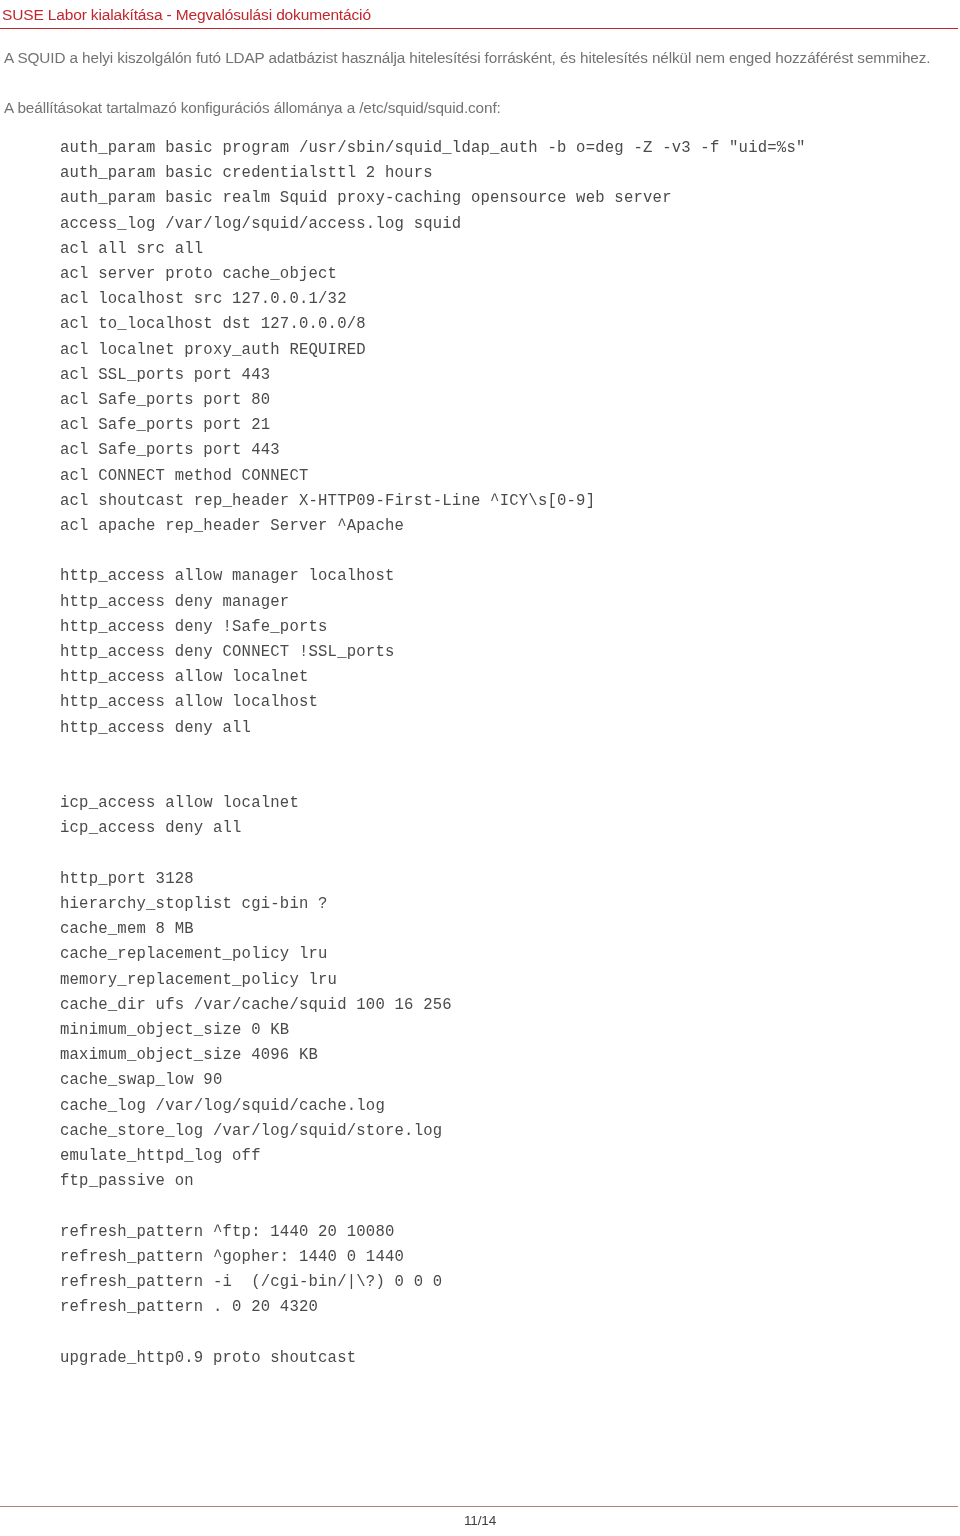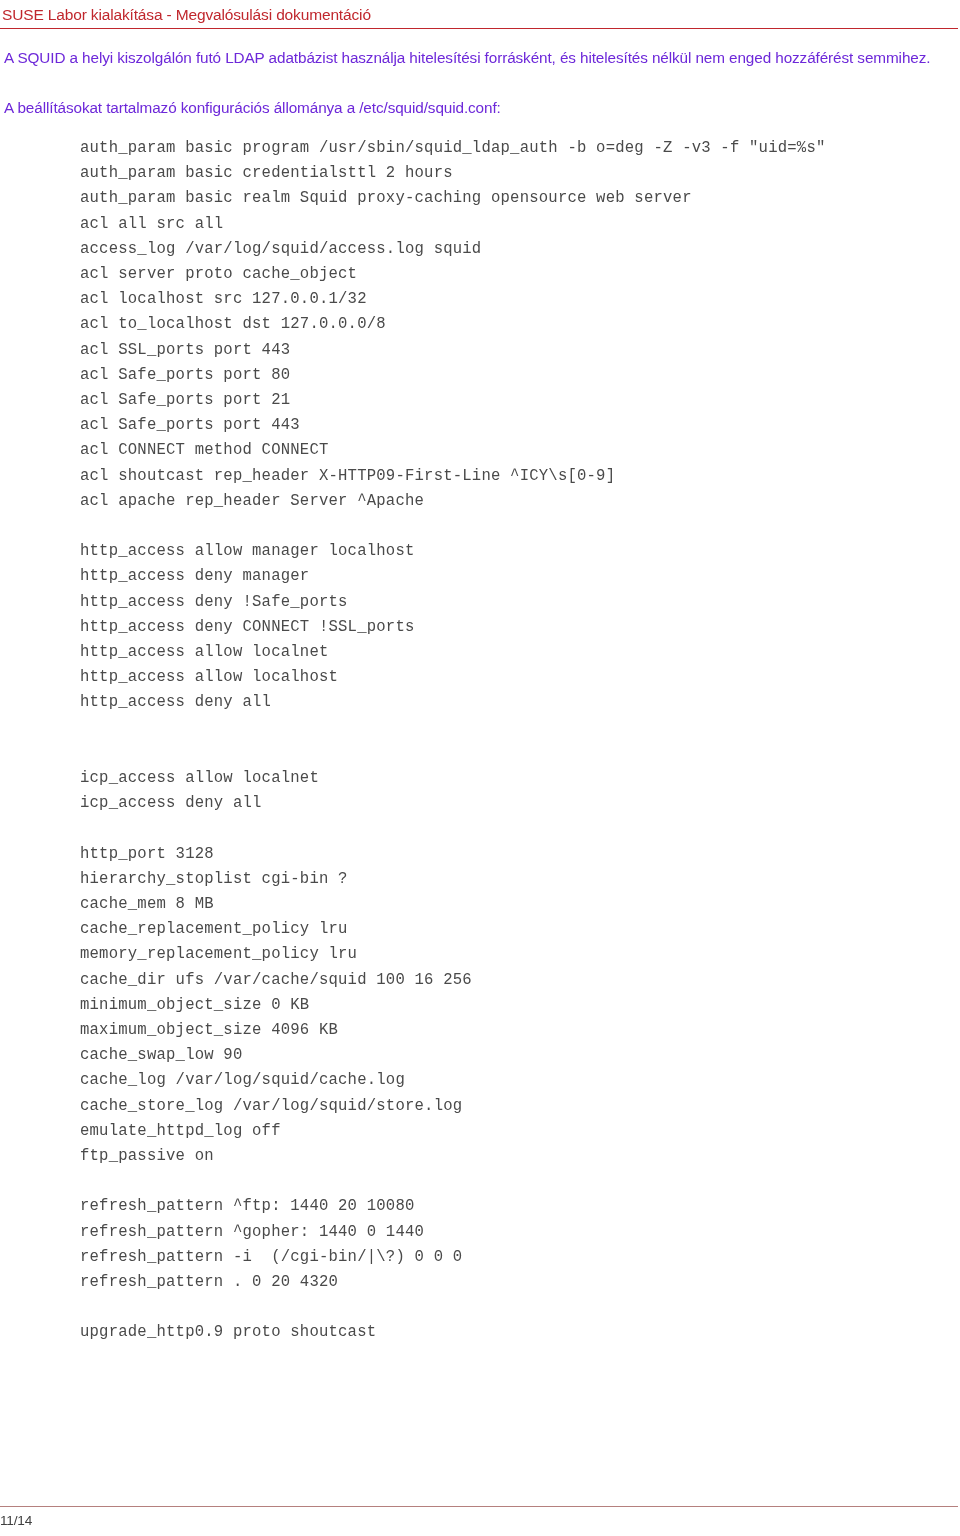"A SQUID a helyi kiszolgálón" .para { color: #6d28d9 -> #737373 }
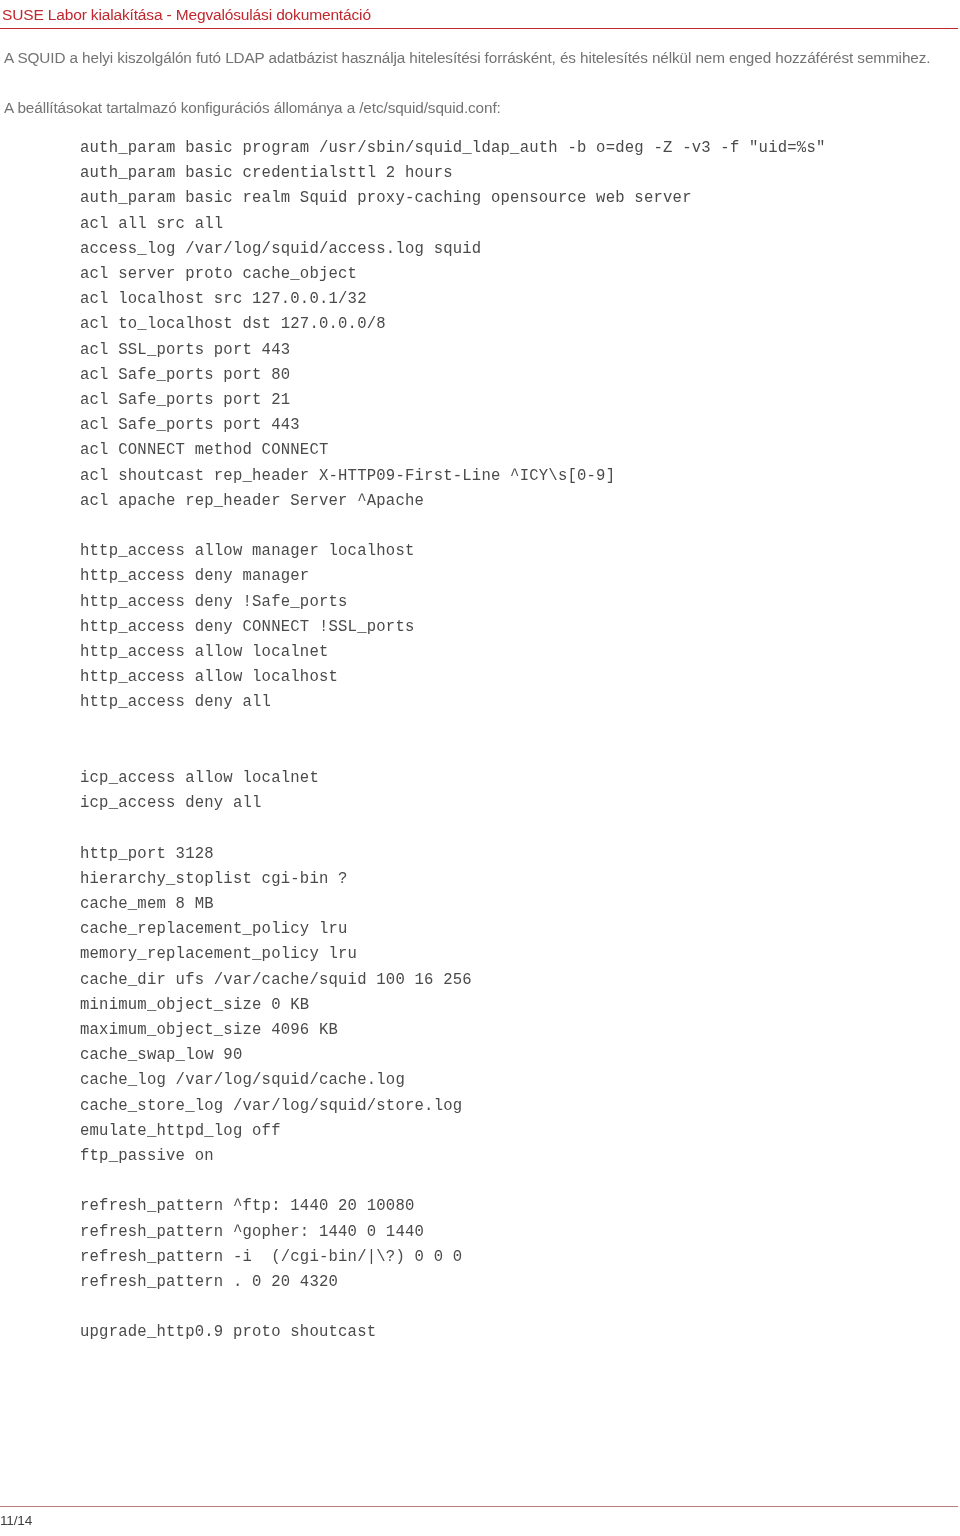"auth_param basic program" .code-block { padding-left: 80px -> 60px }
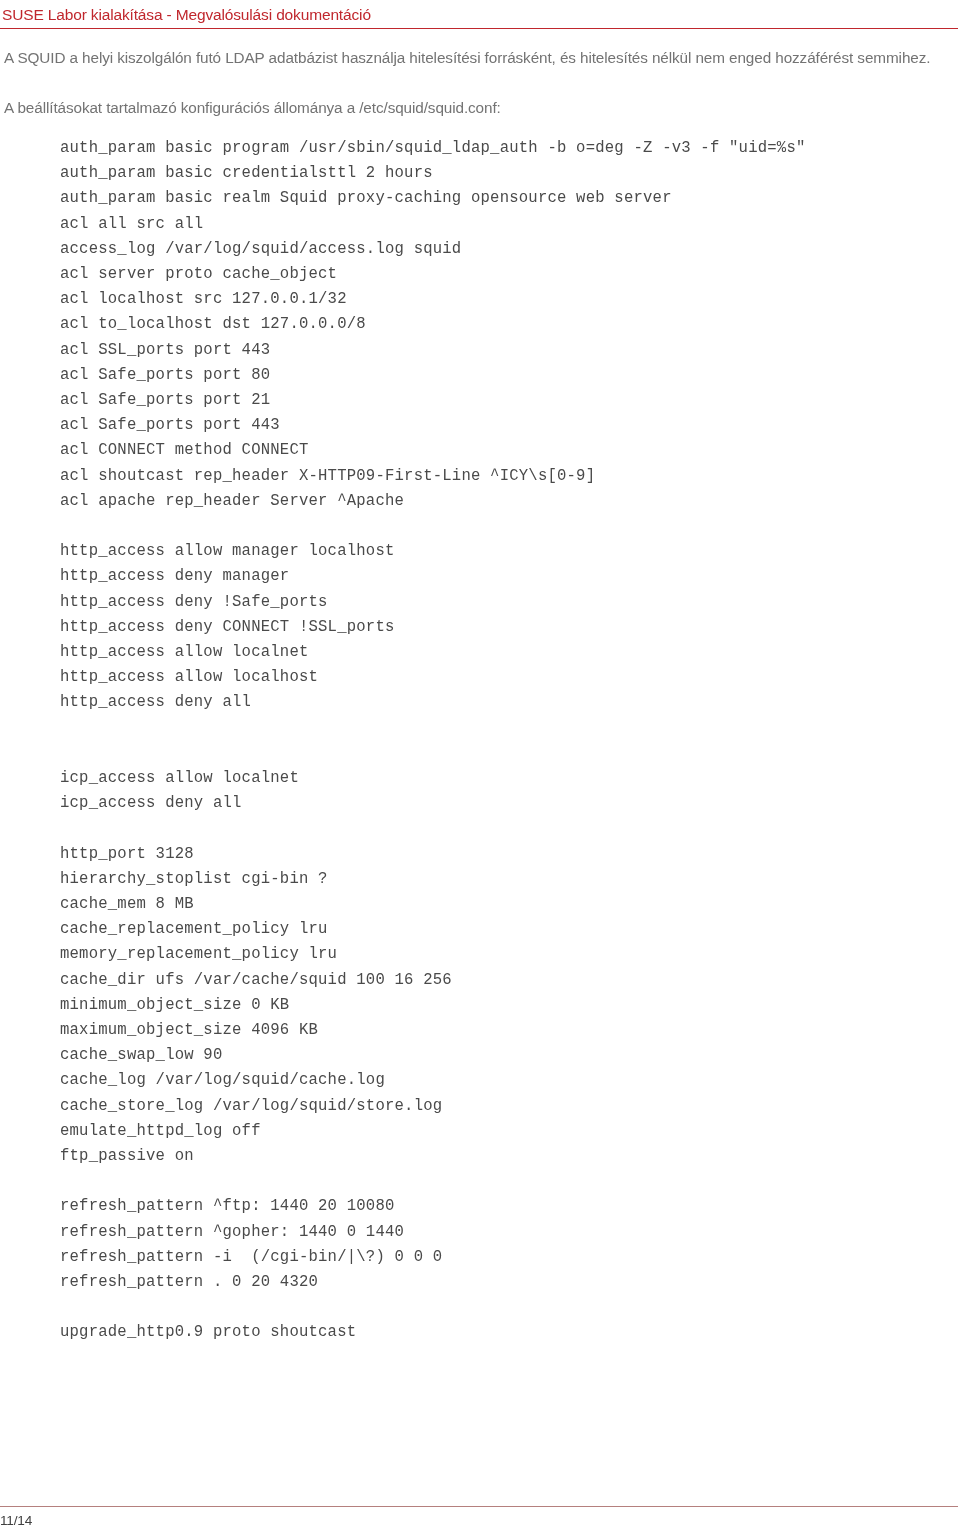"acl all src all" div.code-line { order: before "access_log /var/log/squid/access.log" -> after "access_log /var/log/squid/access.log" }
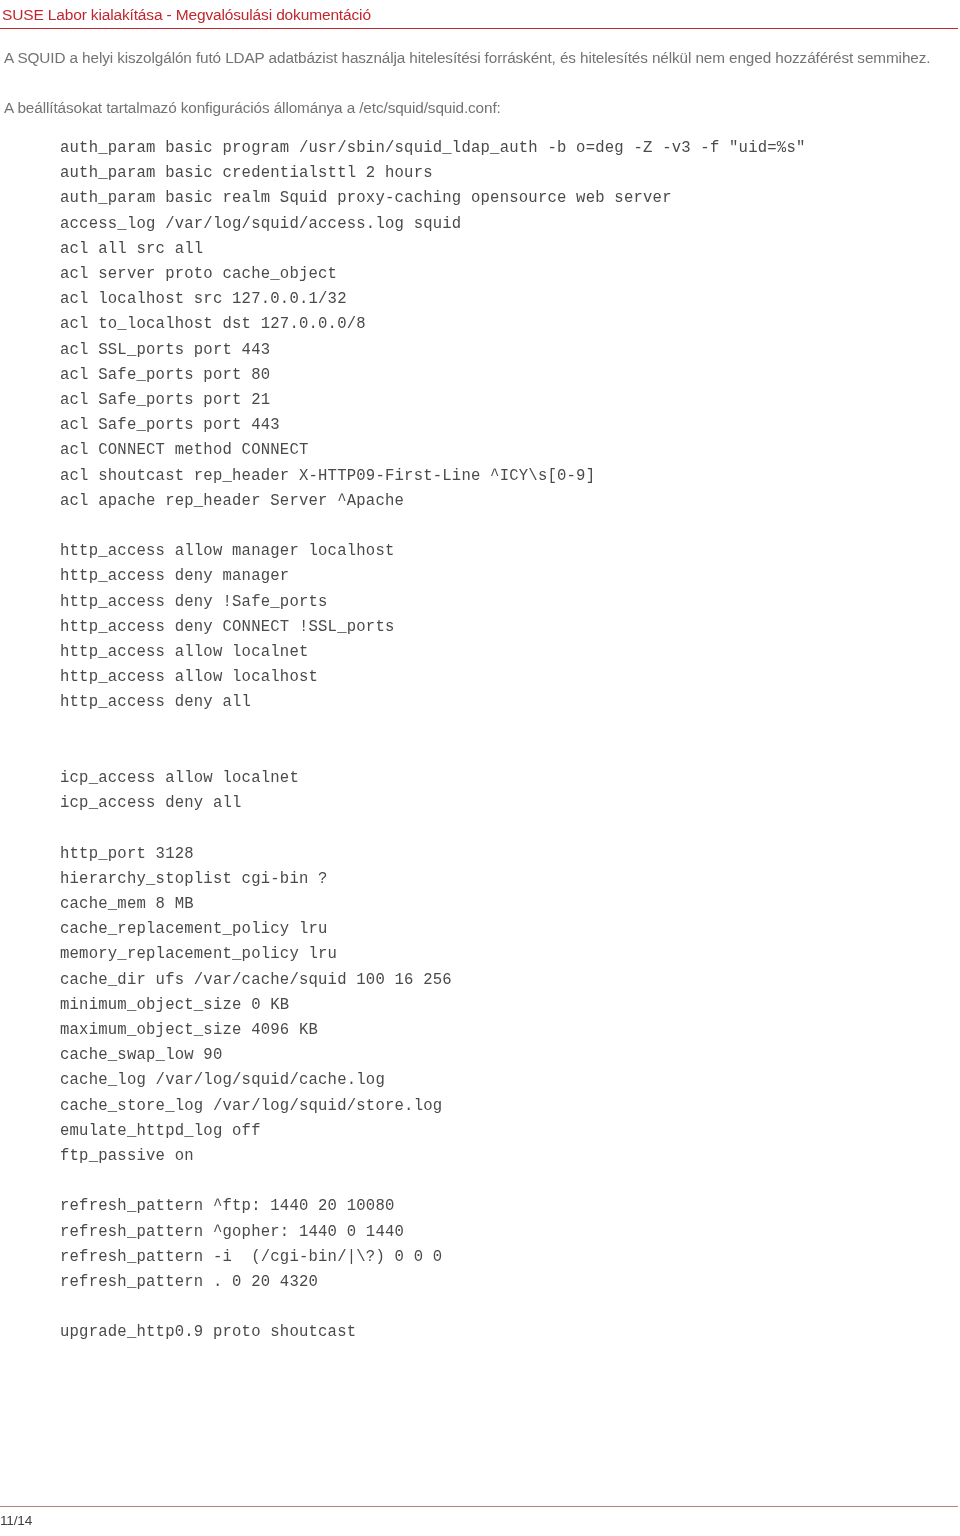"acl localnet proxy_auth REQUIRED" div.code-line { html: none -> <div>acl localnet proxy_auth REQUIRED</div> }
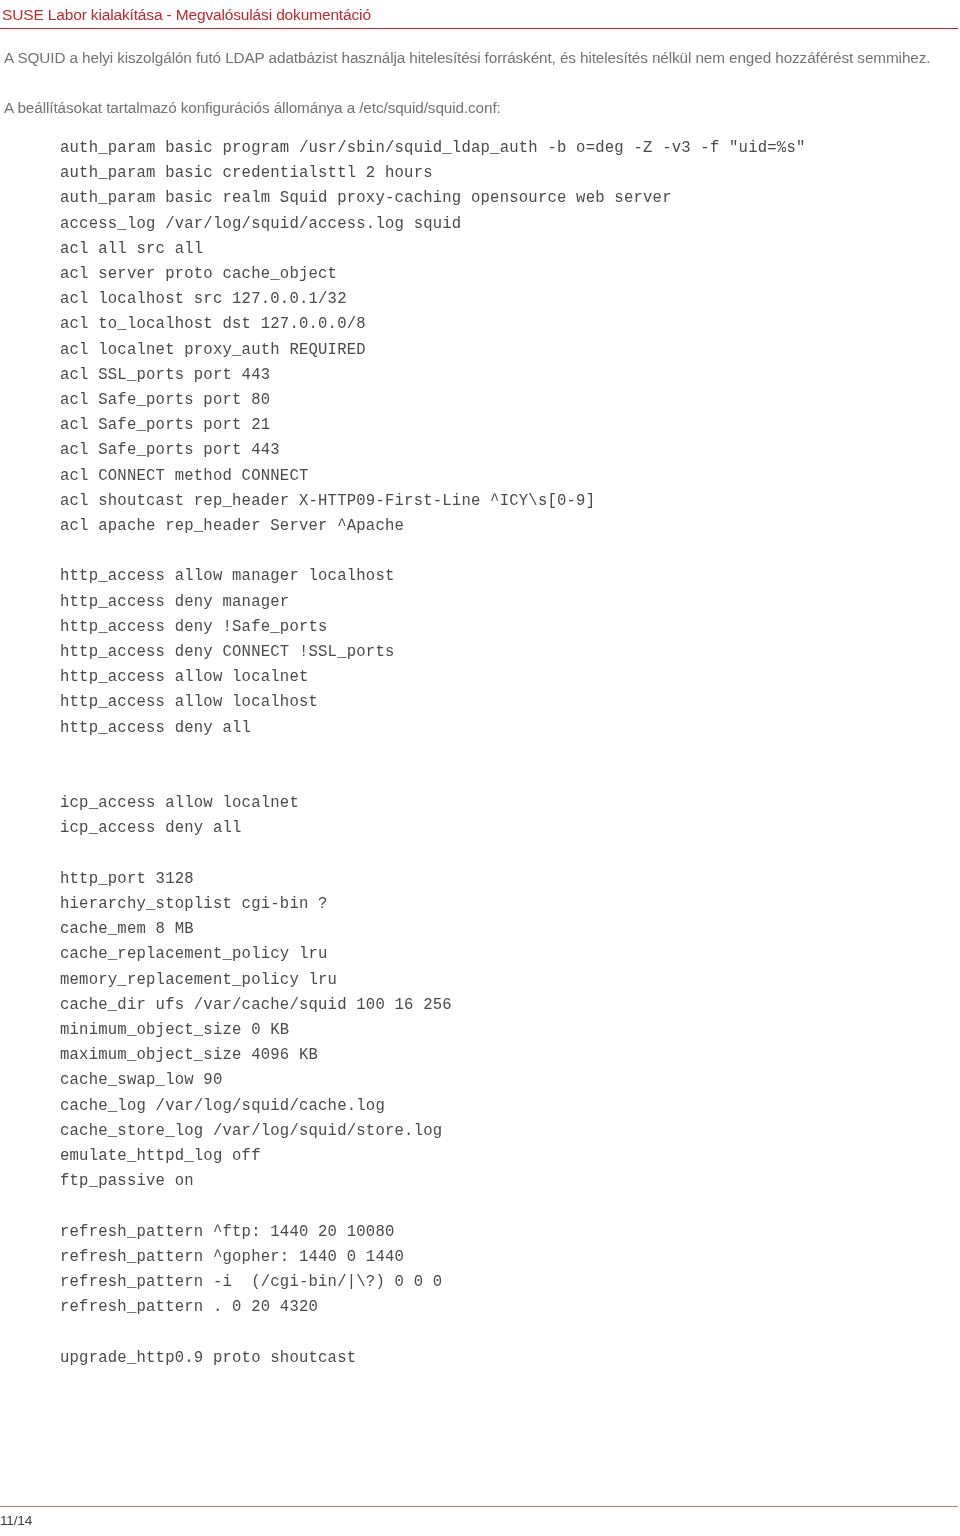"11/14" .doc-footer-pageno { text-align: none -> center }
